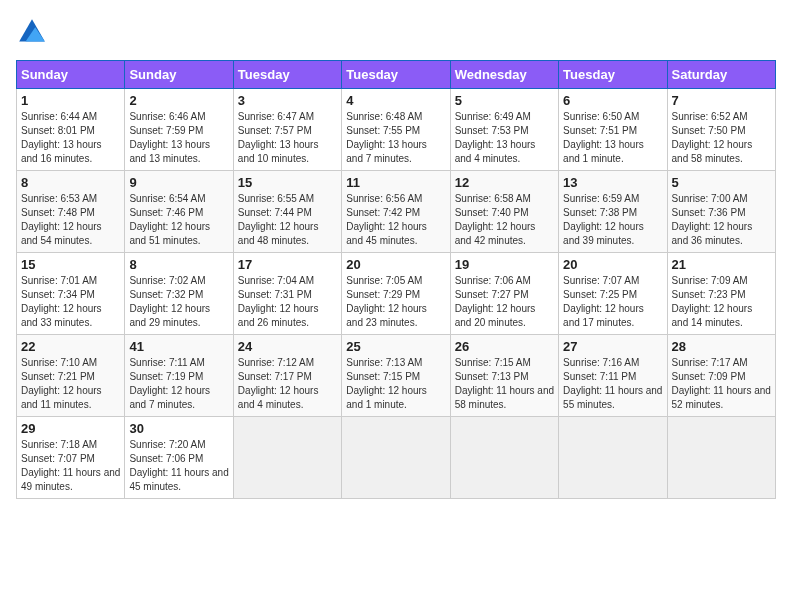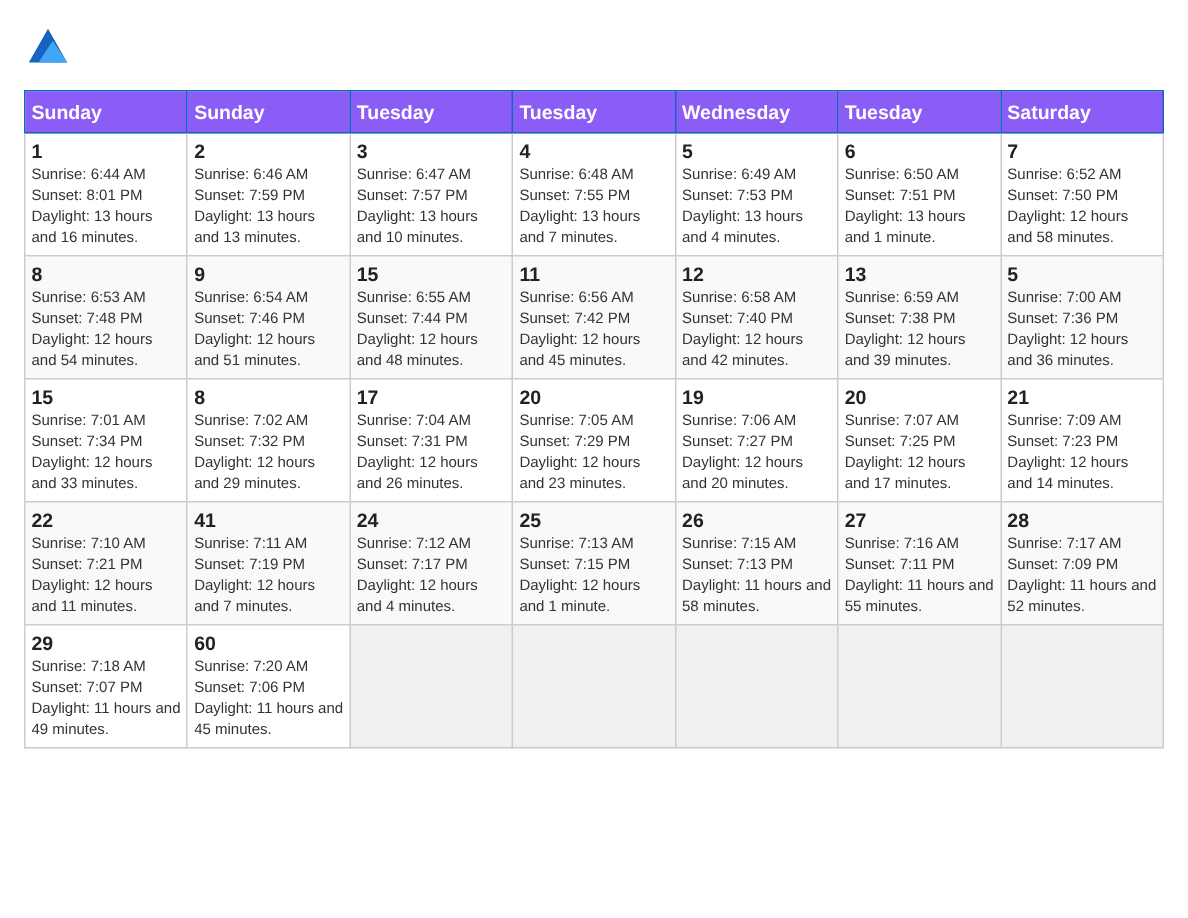"60" span.day-num { text: 60 -> 30 }
